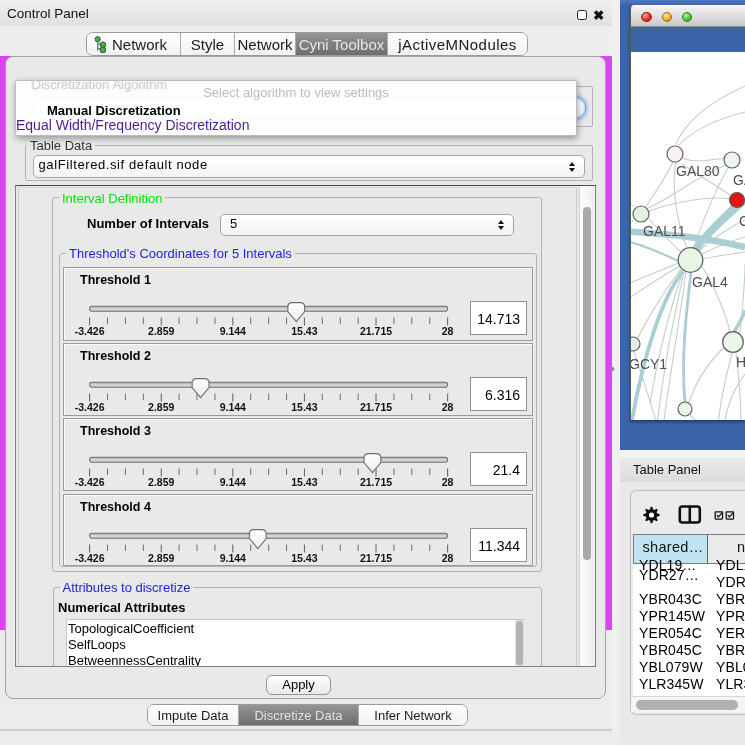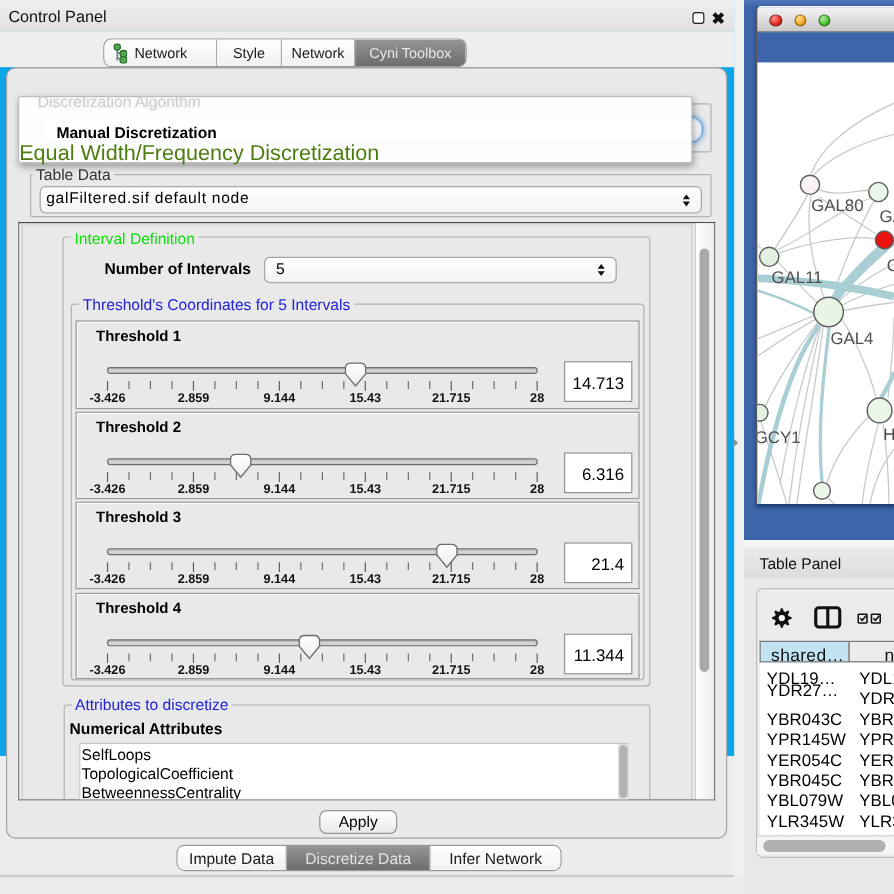"Control Panel" #lwin { background: #0ea5e9 -> #d946ef }
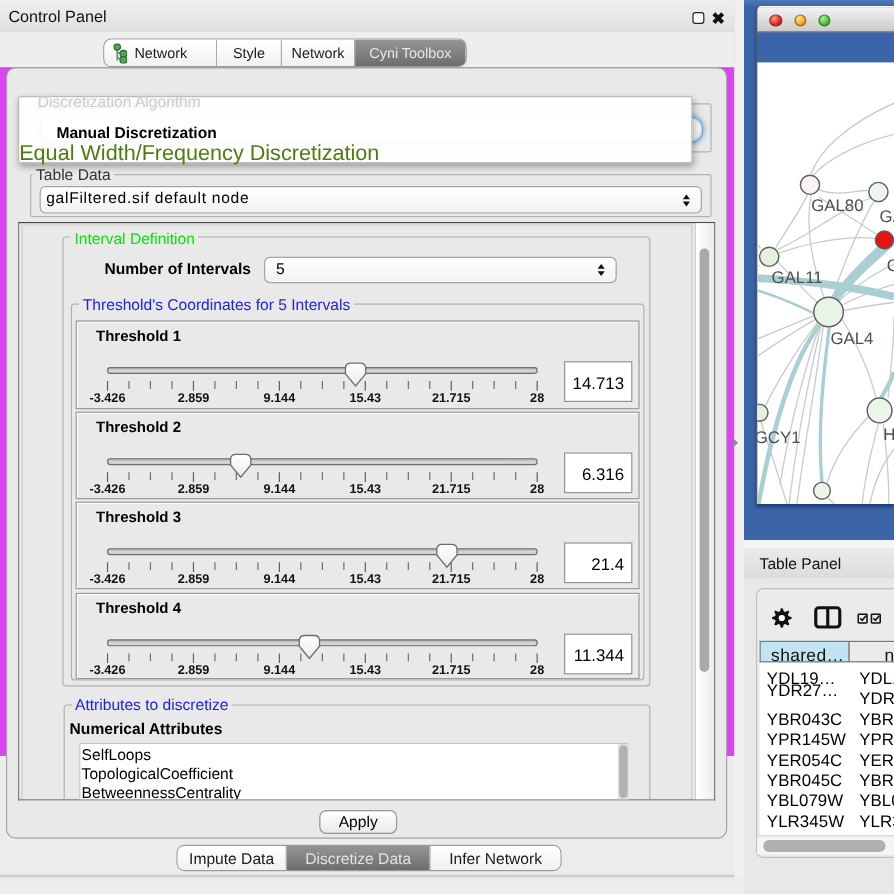"Network" #ttabs { font-size: 12px -> 15px }
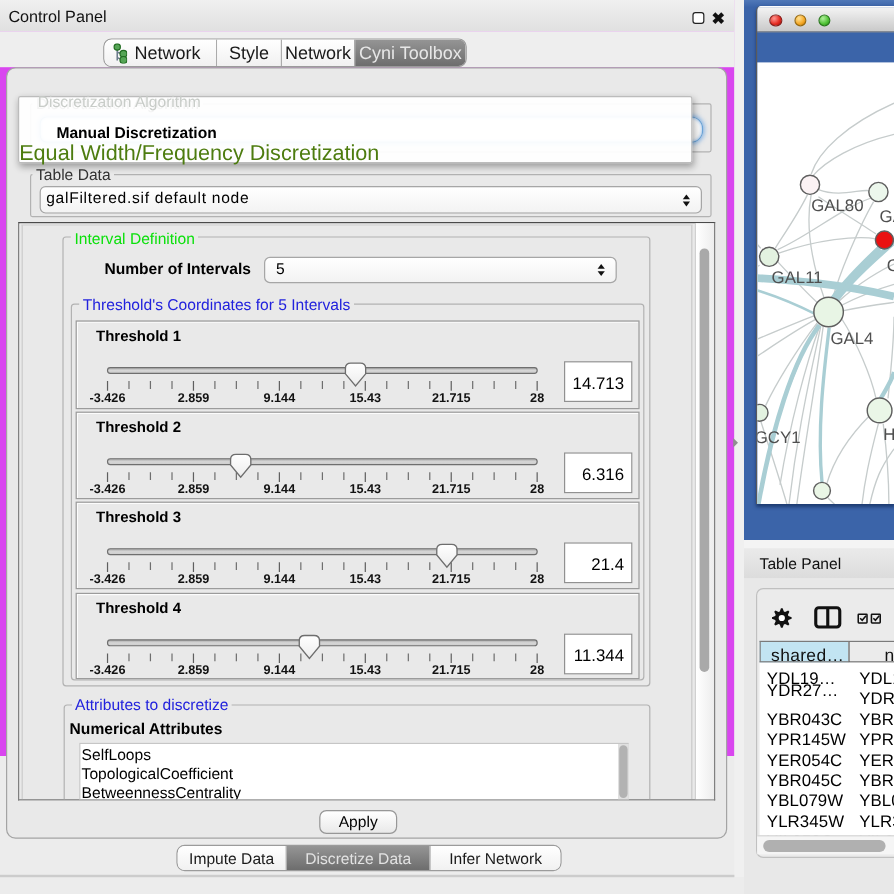"jActiveMNodules" div.tab { html: none -> <div>jActiveMNodules</div> }
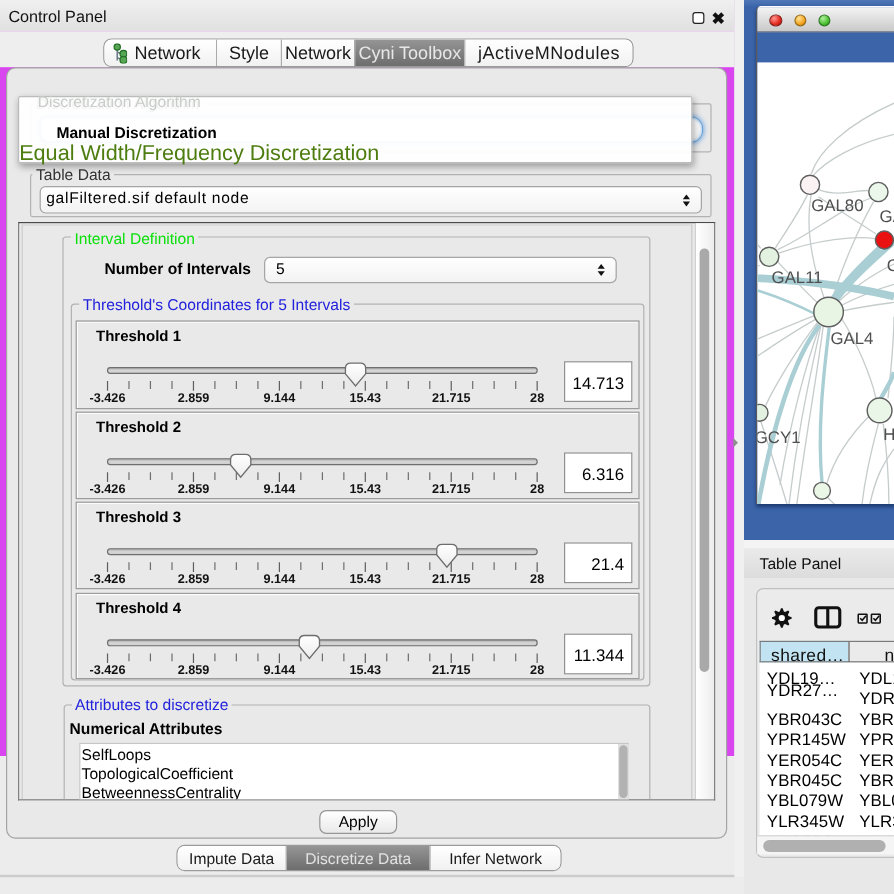"Select algorithm to view settings" div.hint { html: none -> <div>Select algorithm to view settings</div> }
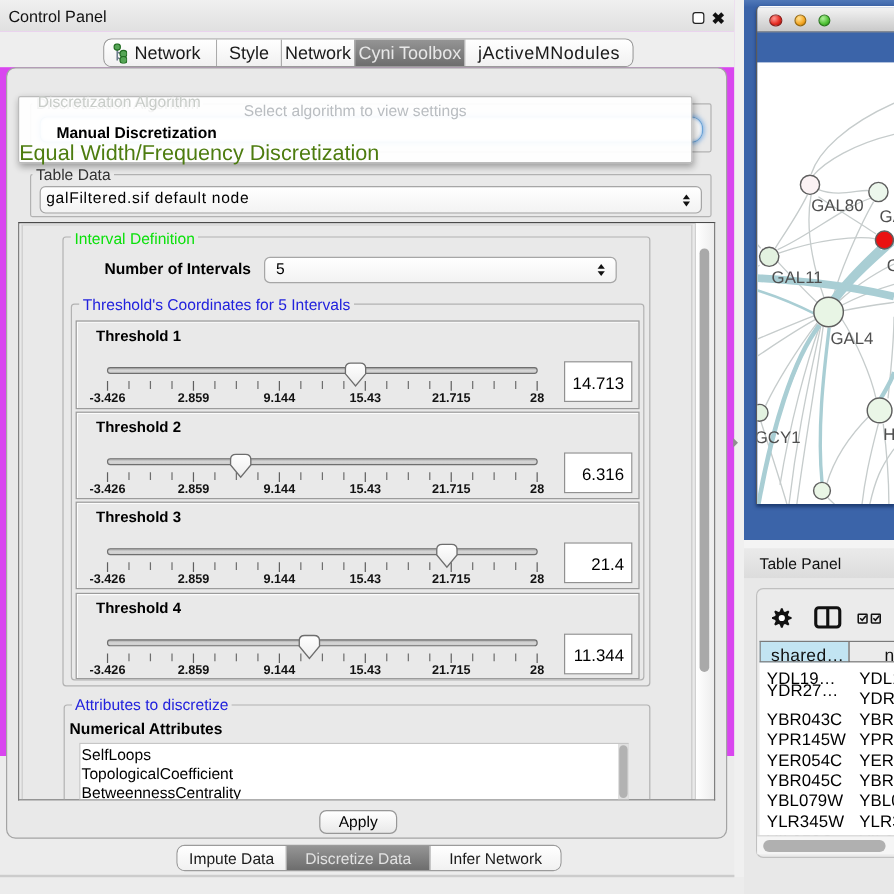"Equal Width/Frequency Discretization" #popup .it2 { color: #4d7c0f -> #4c1d95; font-size: 18px -> 14px }
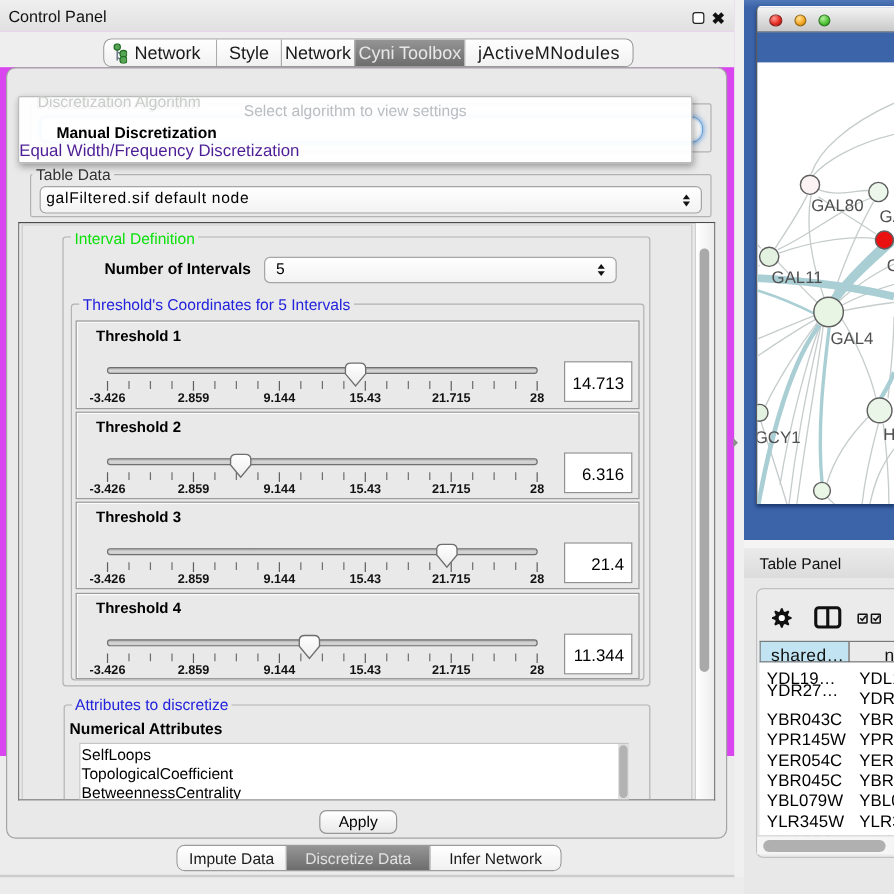"shared…" .hcell { height: 18px -> 30px }
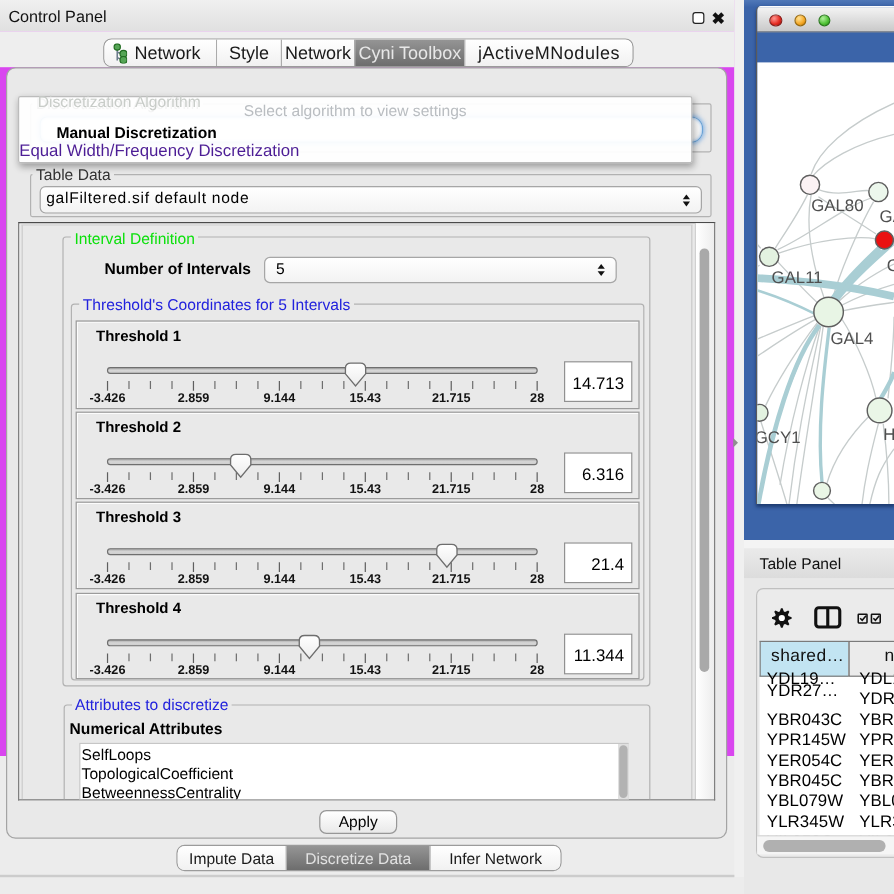"SelfLoops" div { order: before "TopologicalCoefficient" -> after "TopologicalCoefficient" }
